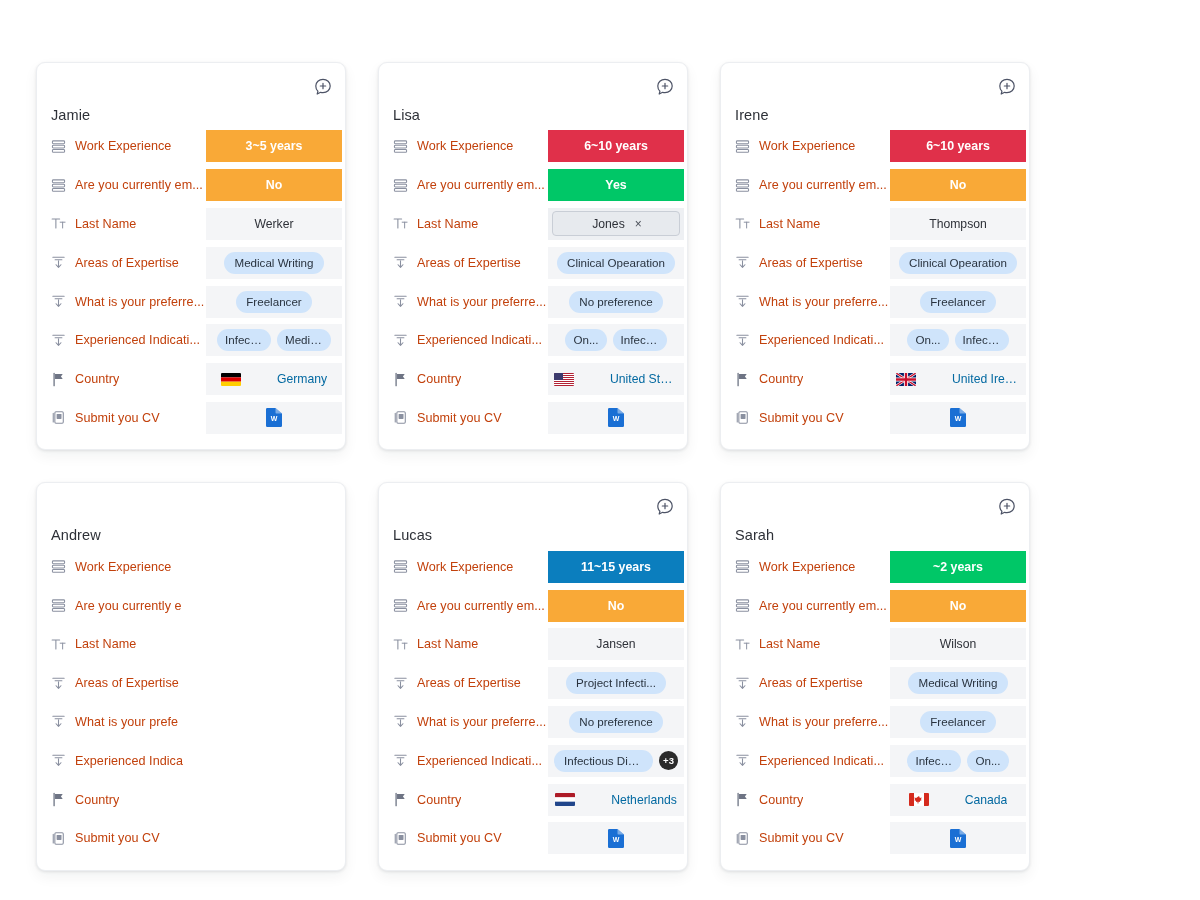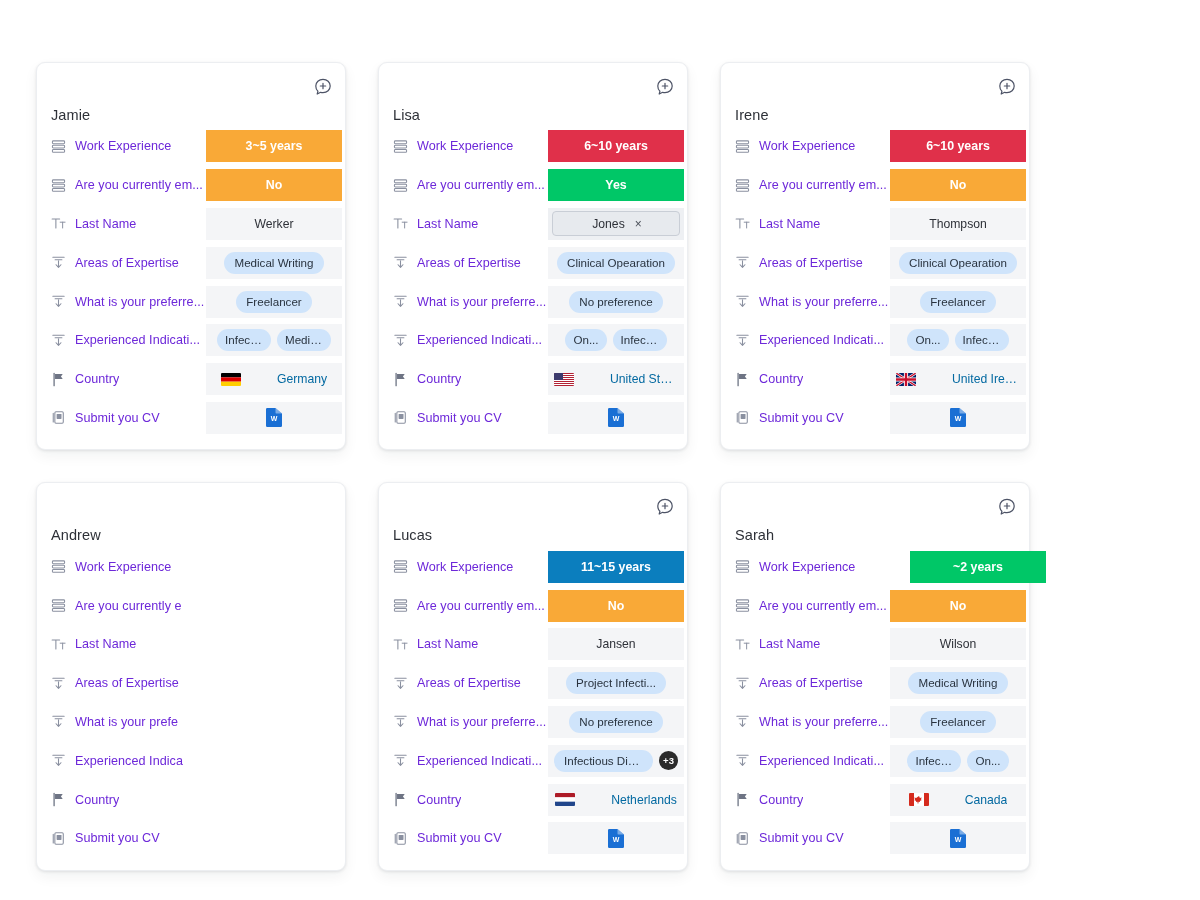"Work Experience" .lbl { color: #6d28d9 -> #c2410c }
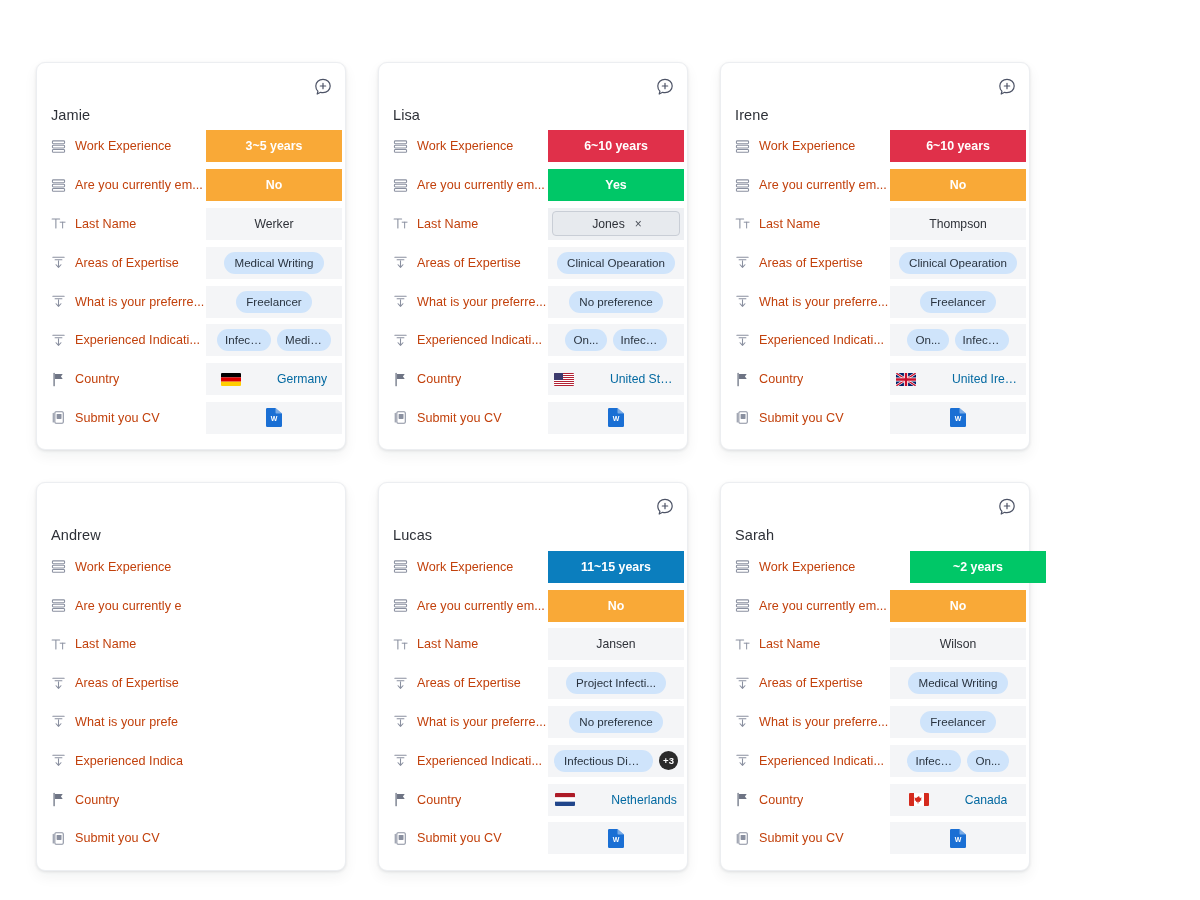"~2 years" div.cell { margin-left: 20px -> none }
